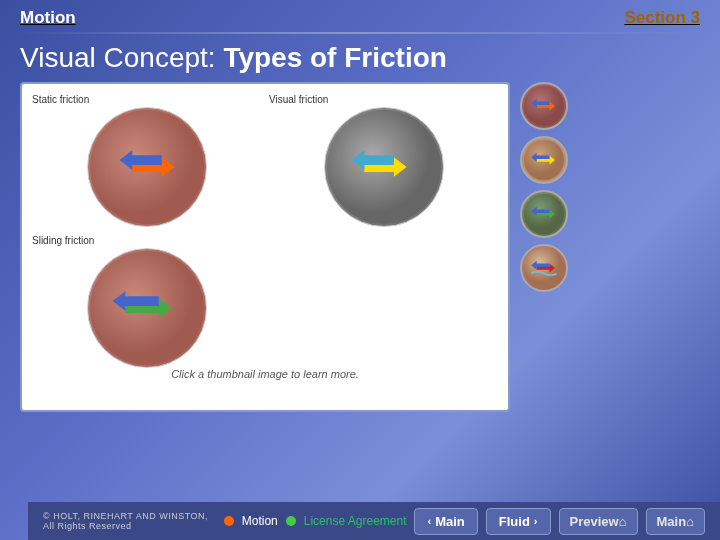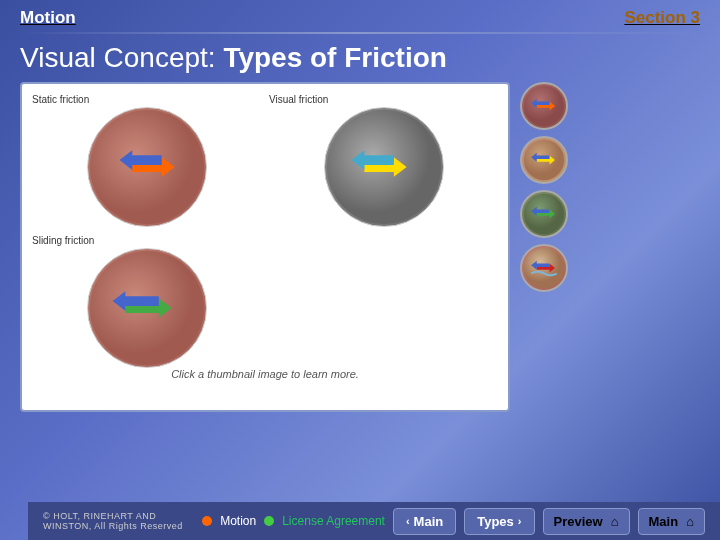"Types" span { text: Types -> Fluid }
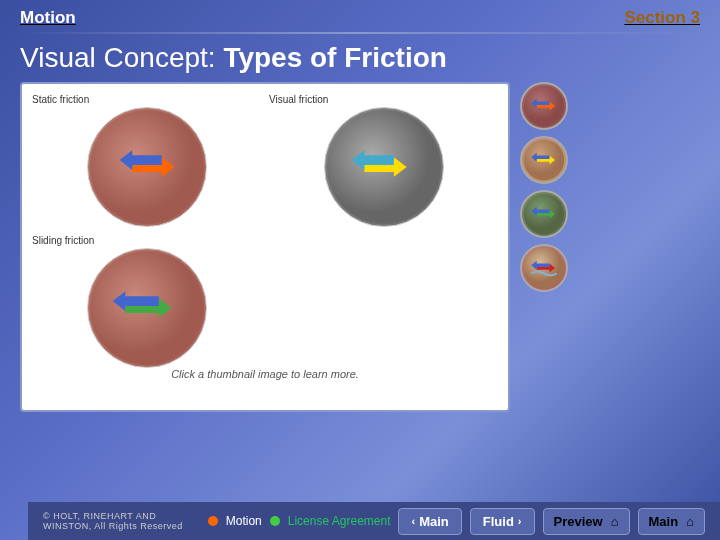"Preview" .nav-btn-home { color: #000000 -> #e5e5e5; gap: 8px -> 0 }
